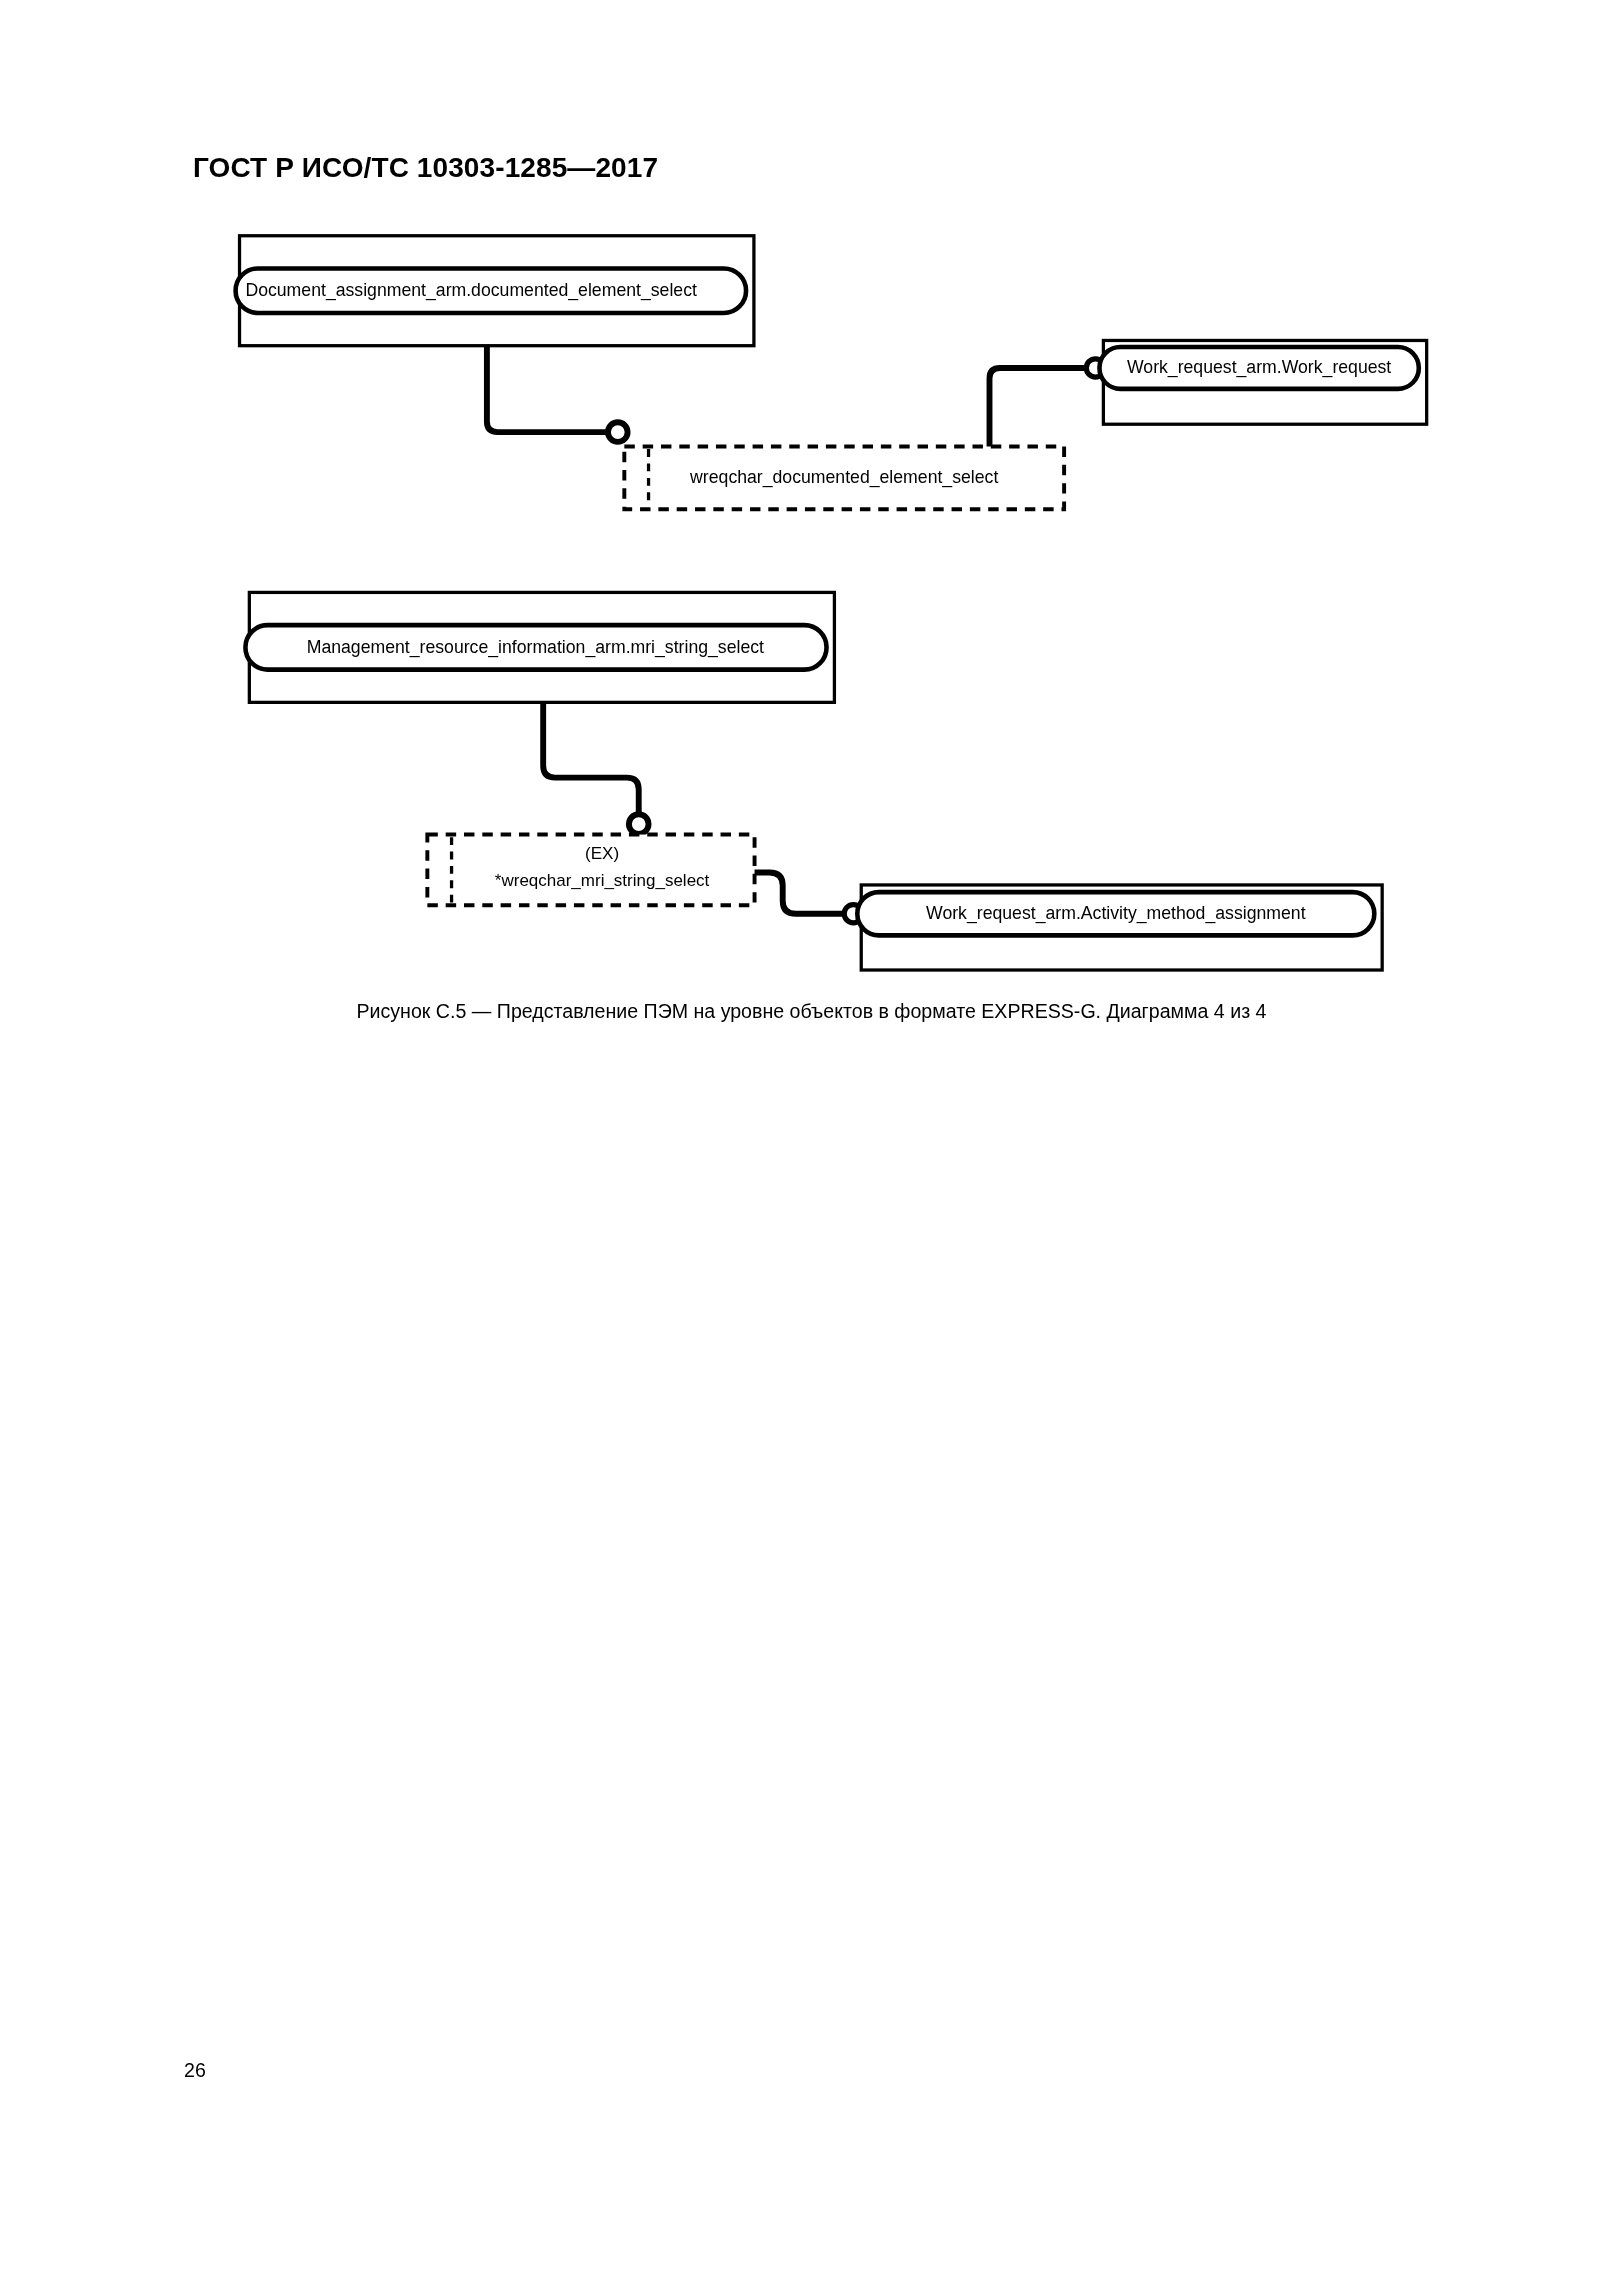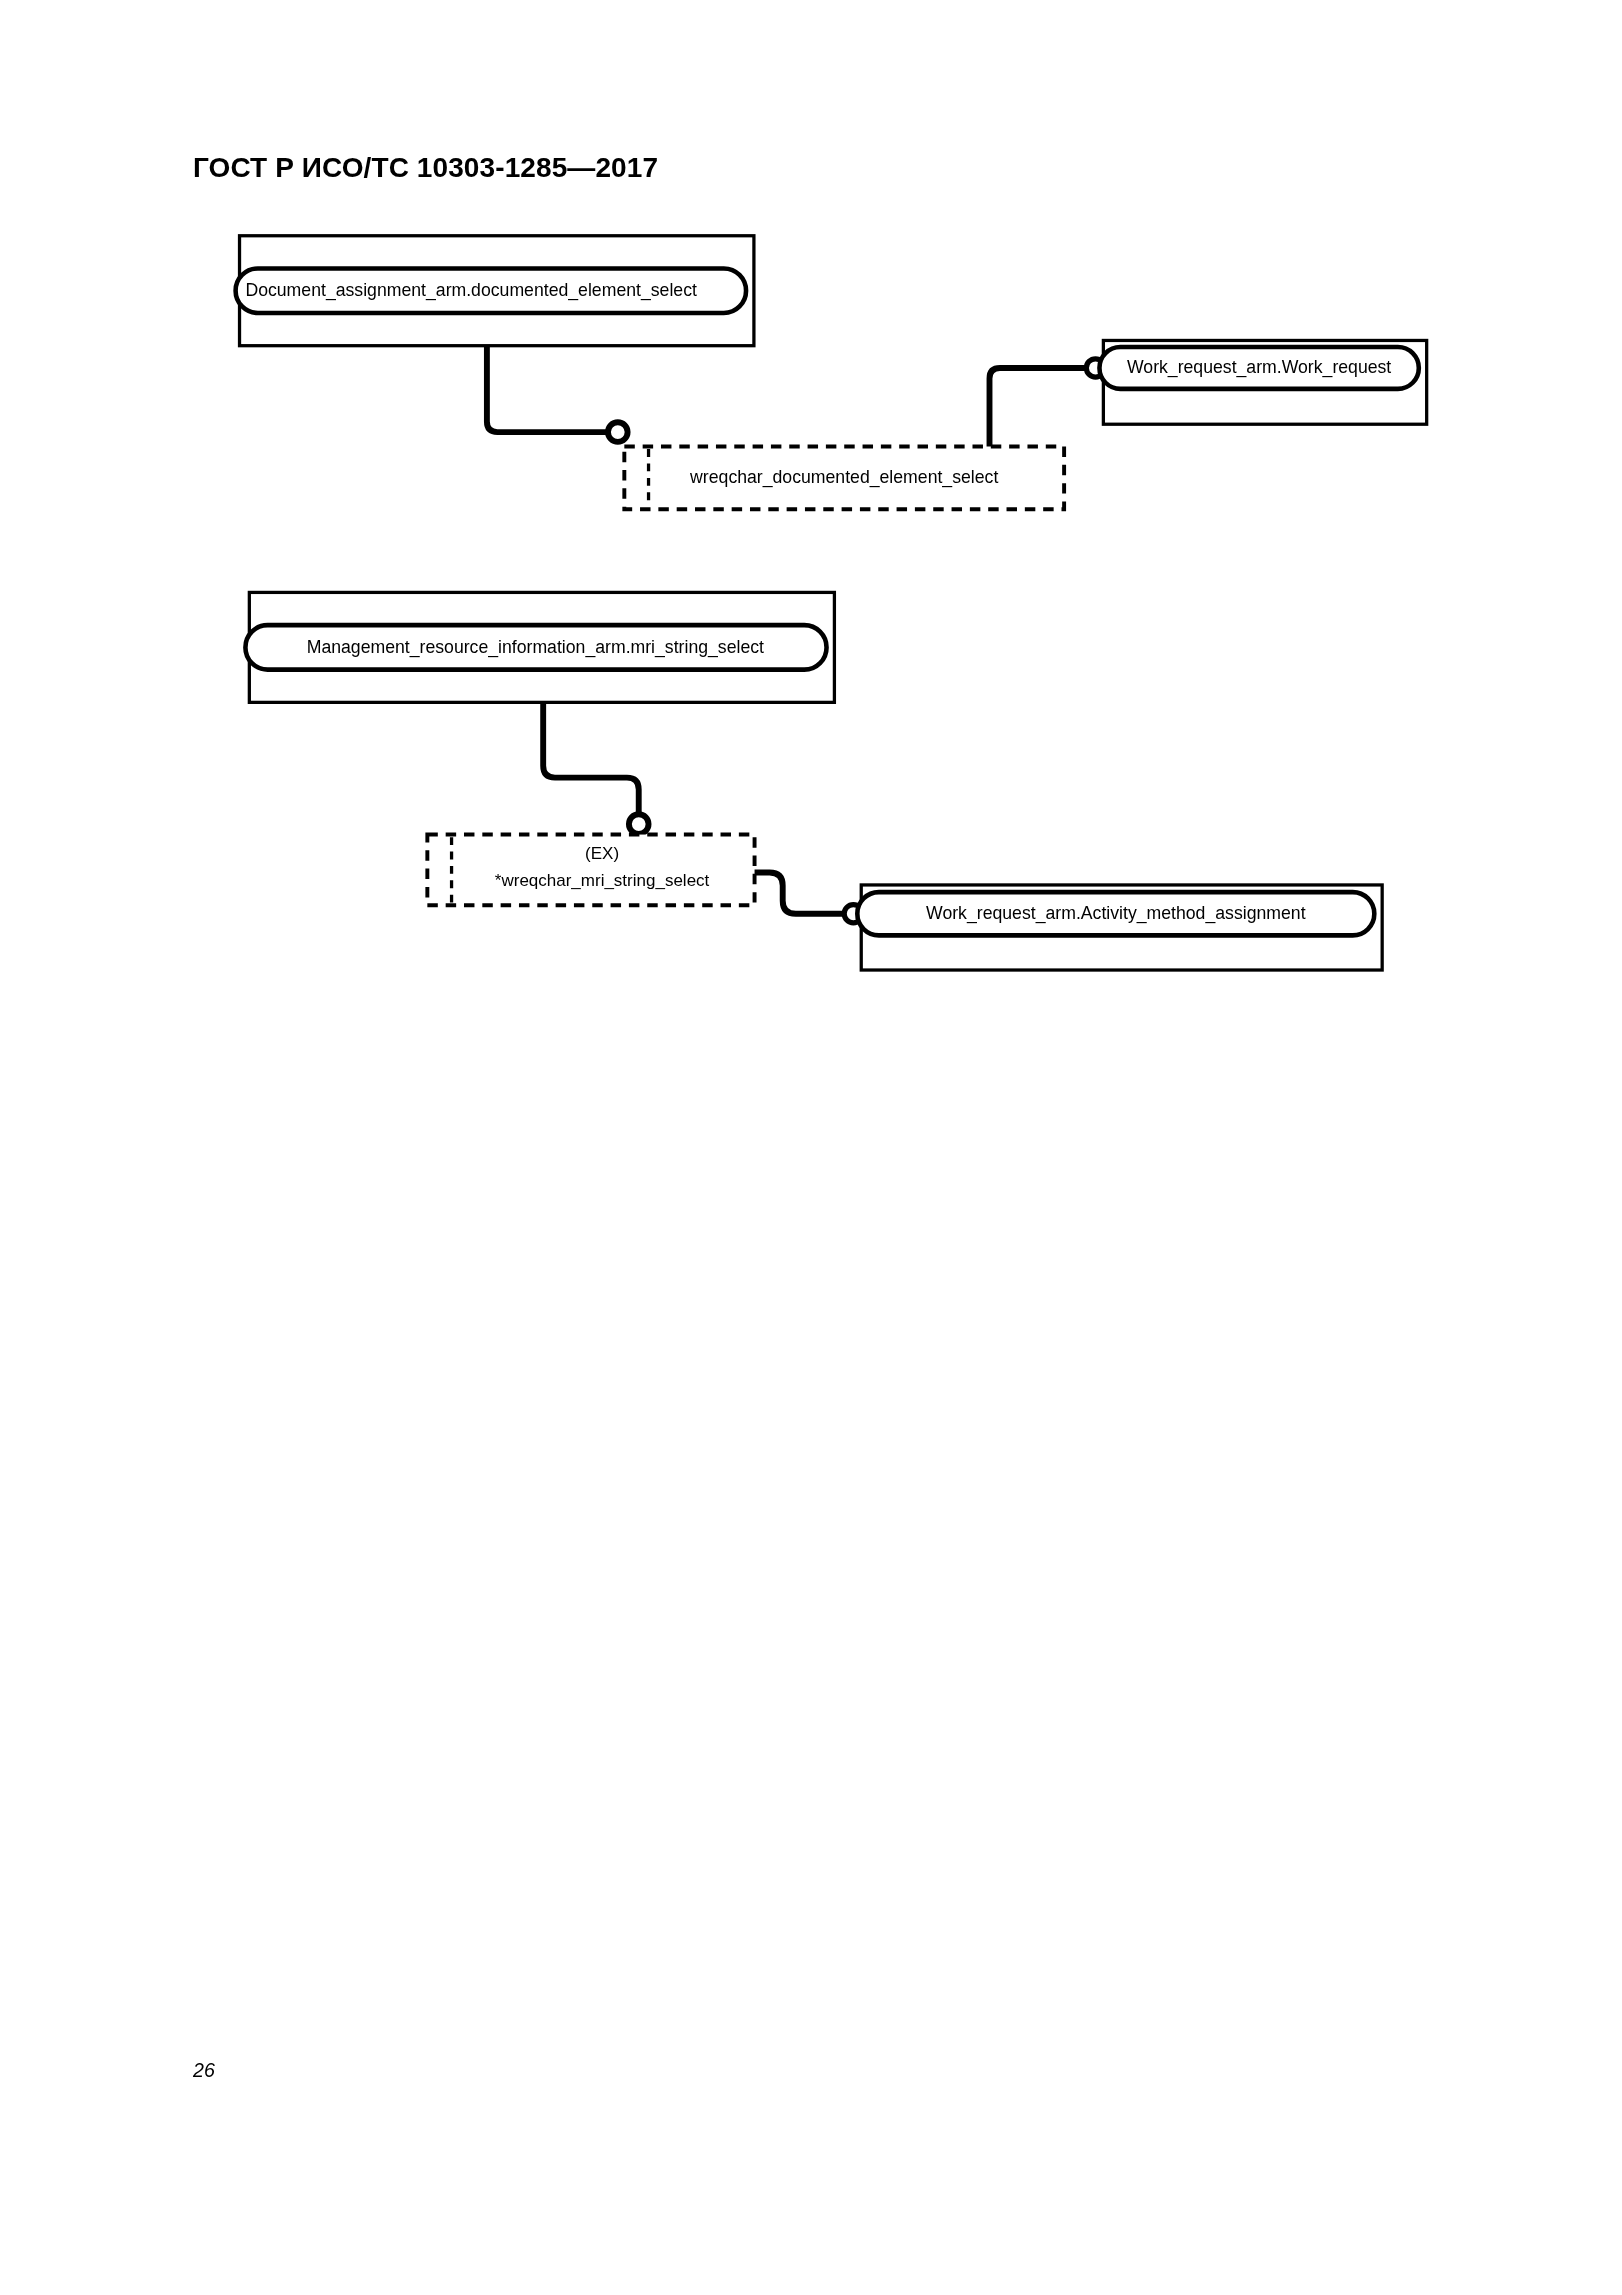"Рисунок С.5 — Представление ПЭМ" div.figure-caption { html: none -> <div>Рисунок С.5 — Представление ПЭМ на уровне объектов в формате EXPRESS-G. Диаграмма 4 из 4</div> }
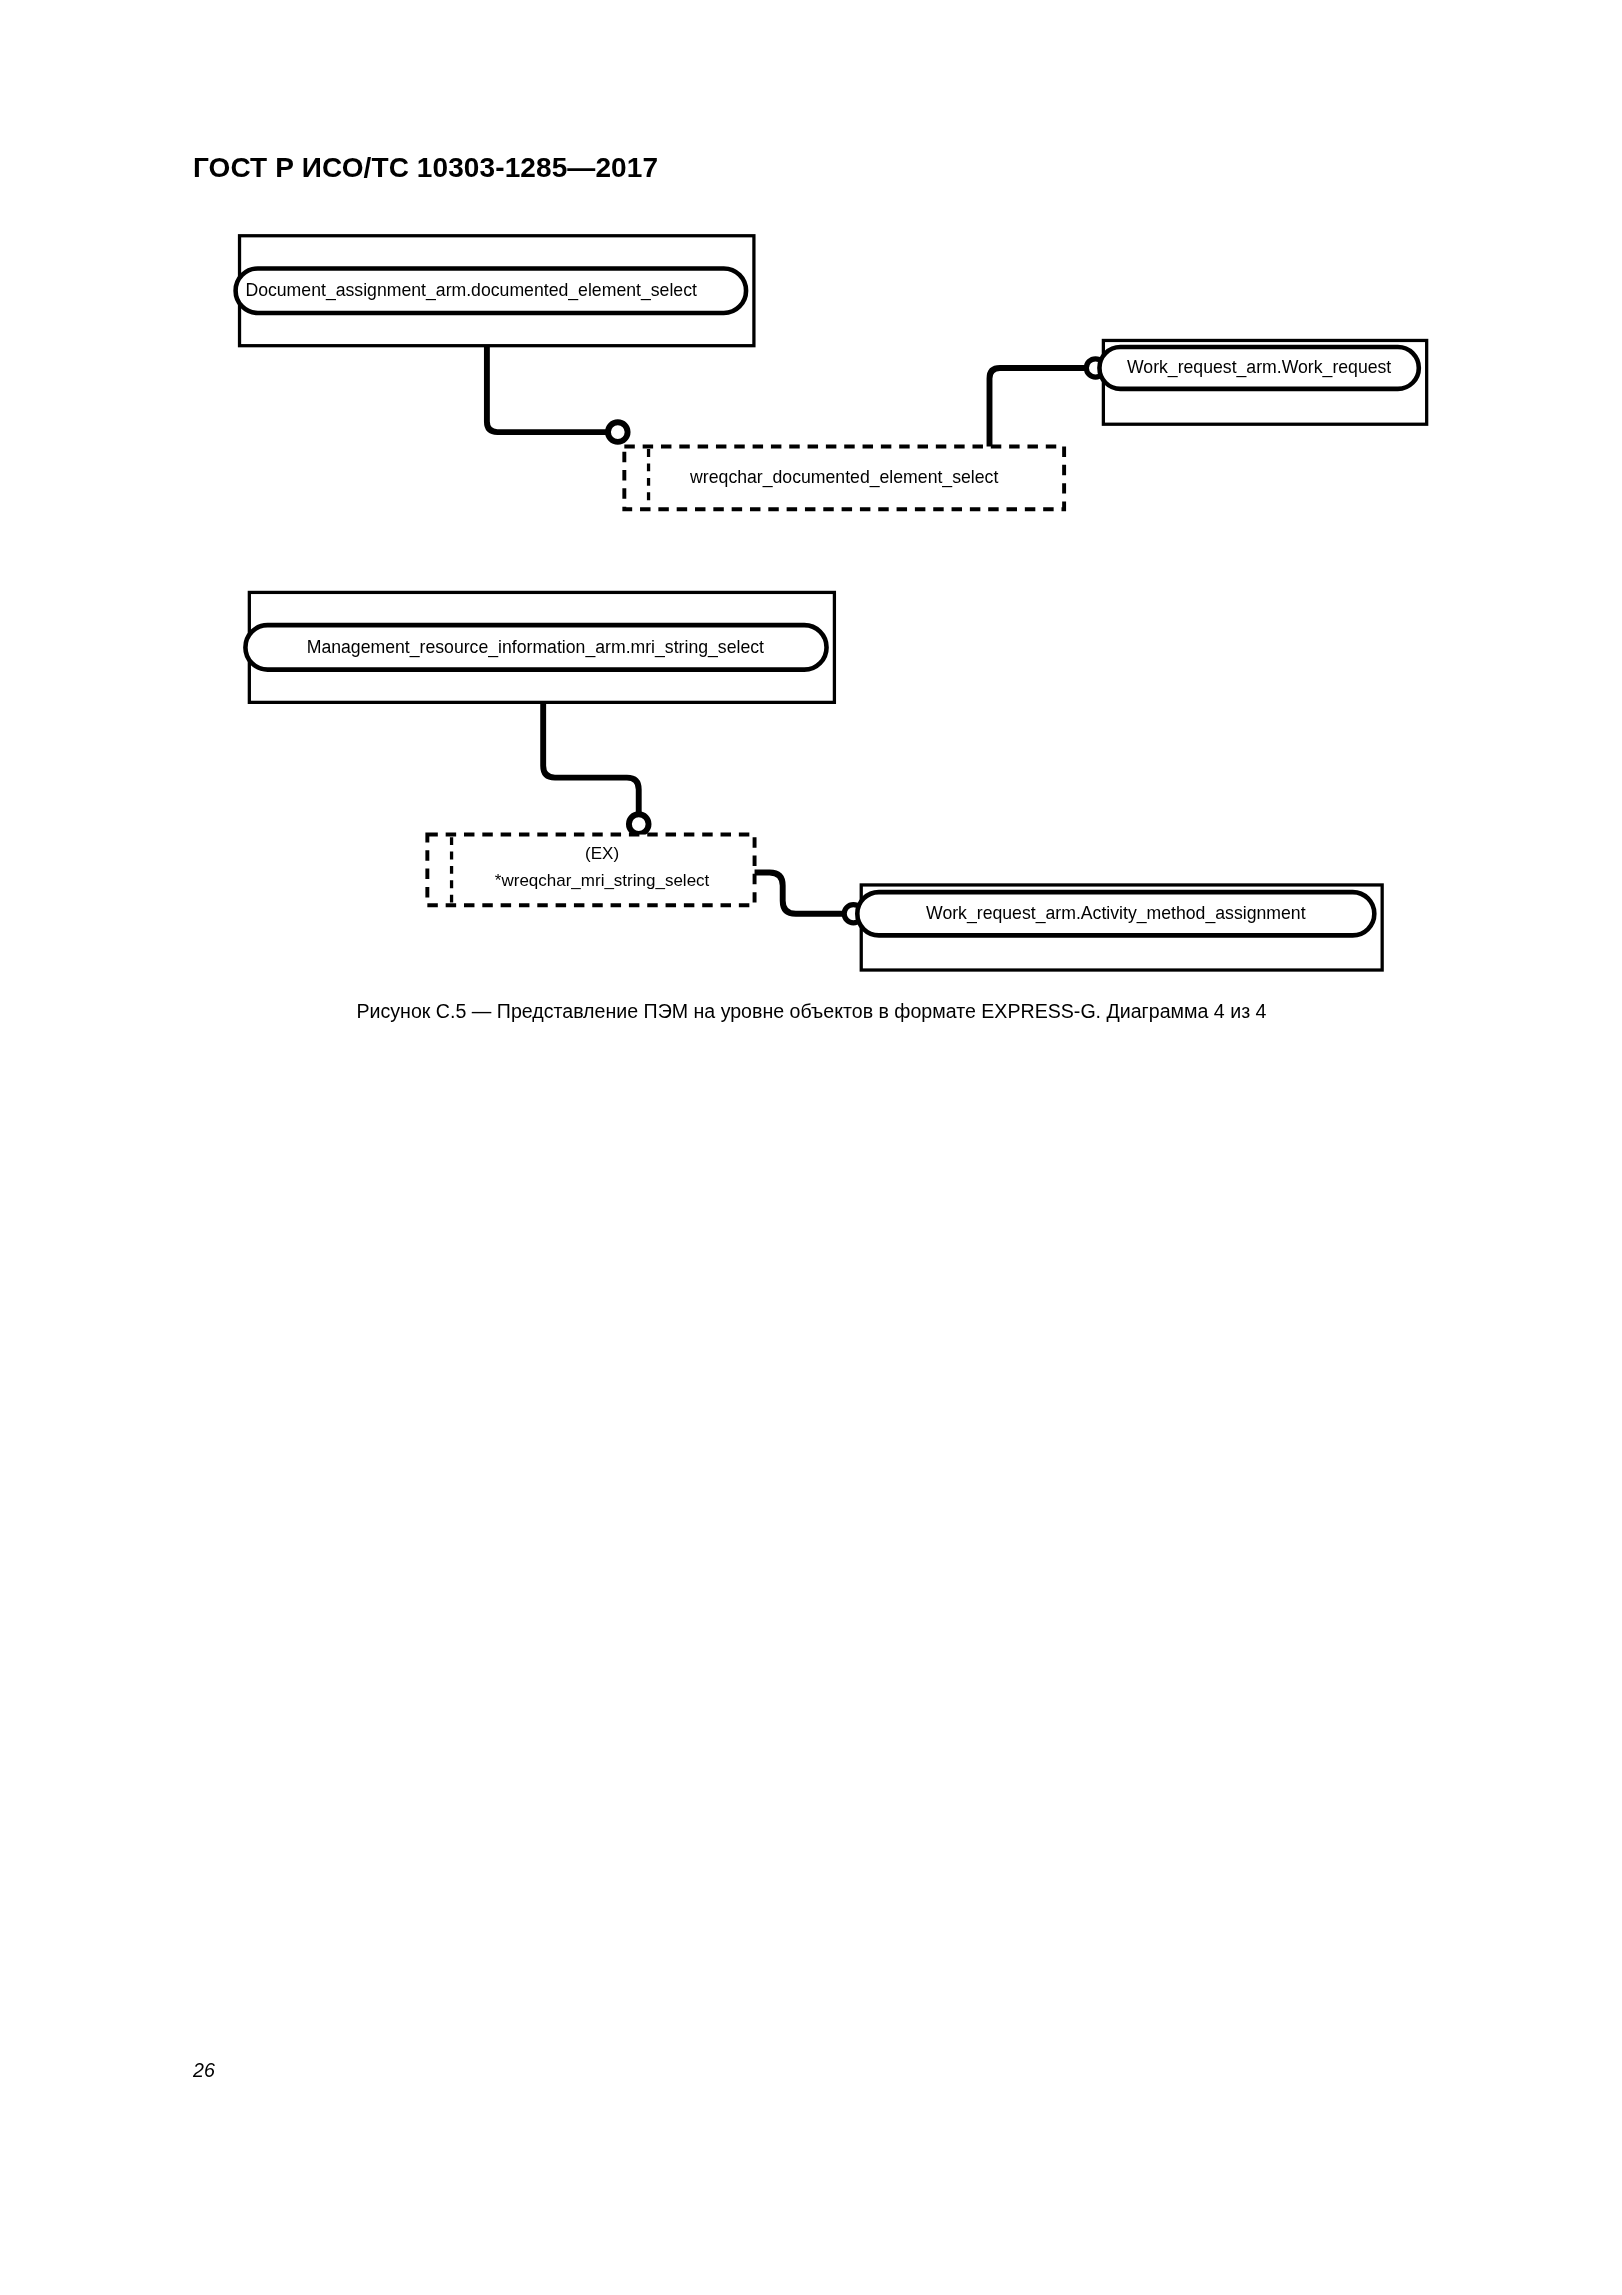"26" .page-number { font-style: italic -> none; left: 193px -> 184px }
